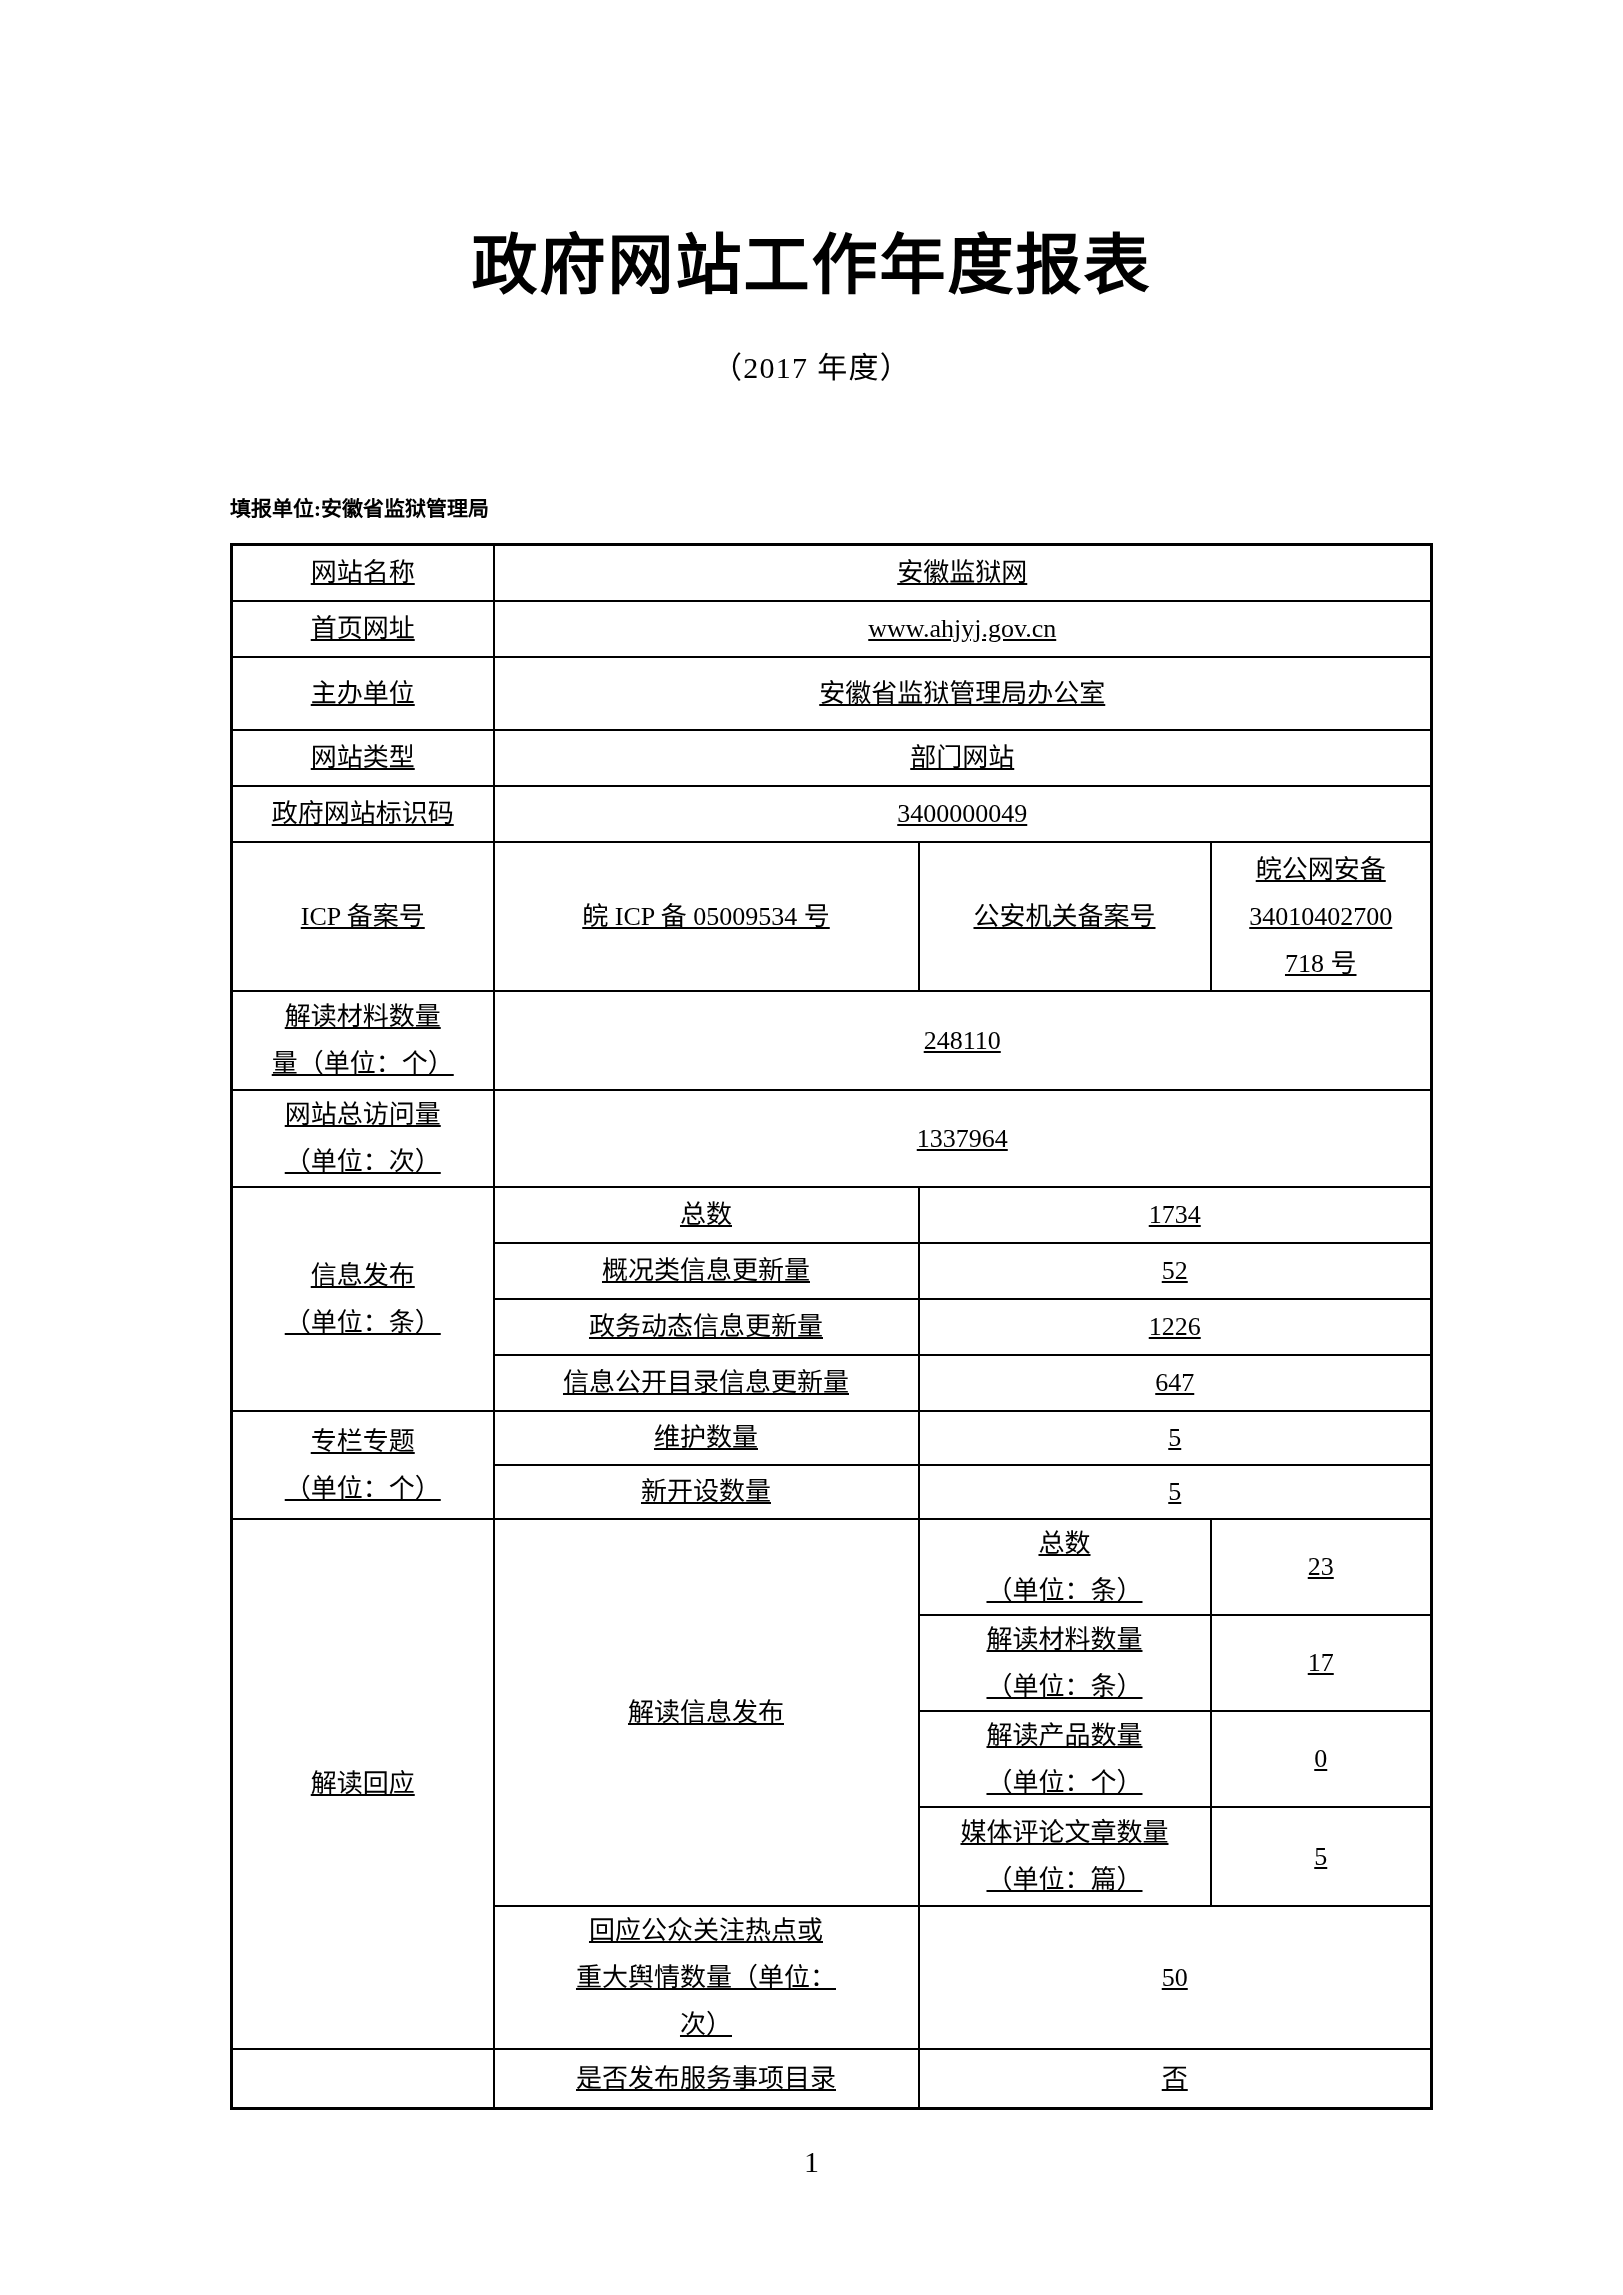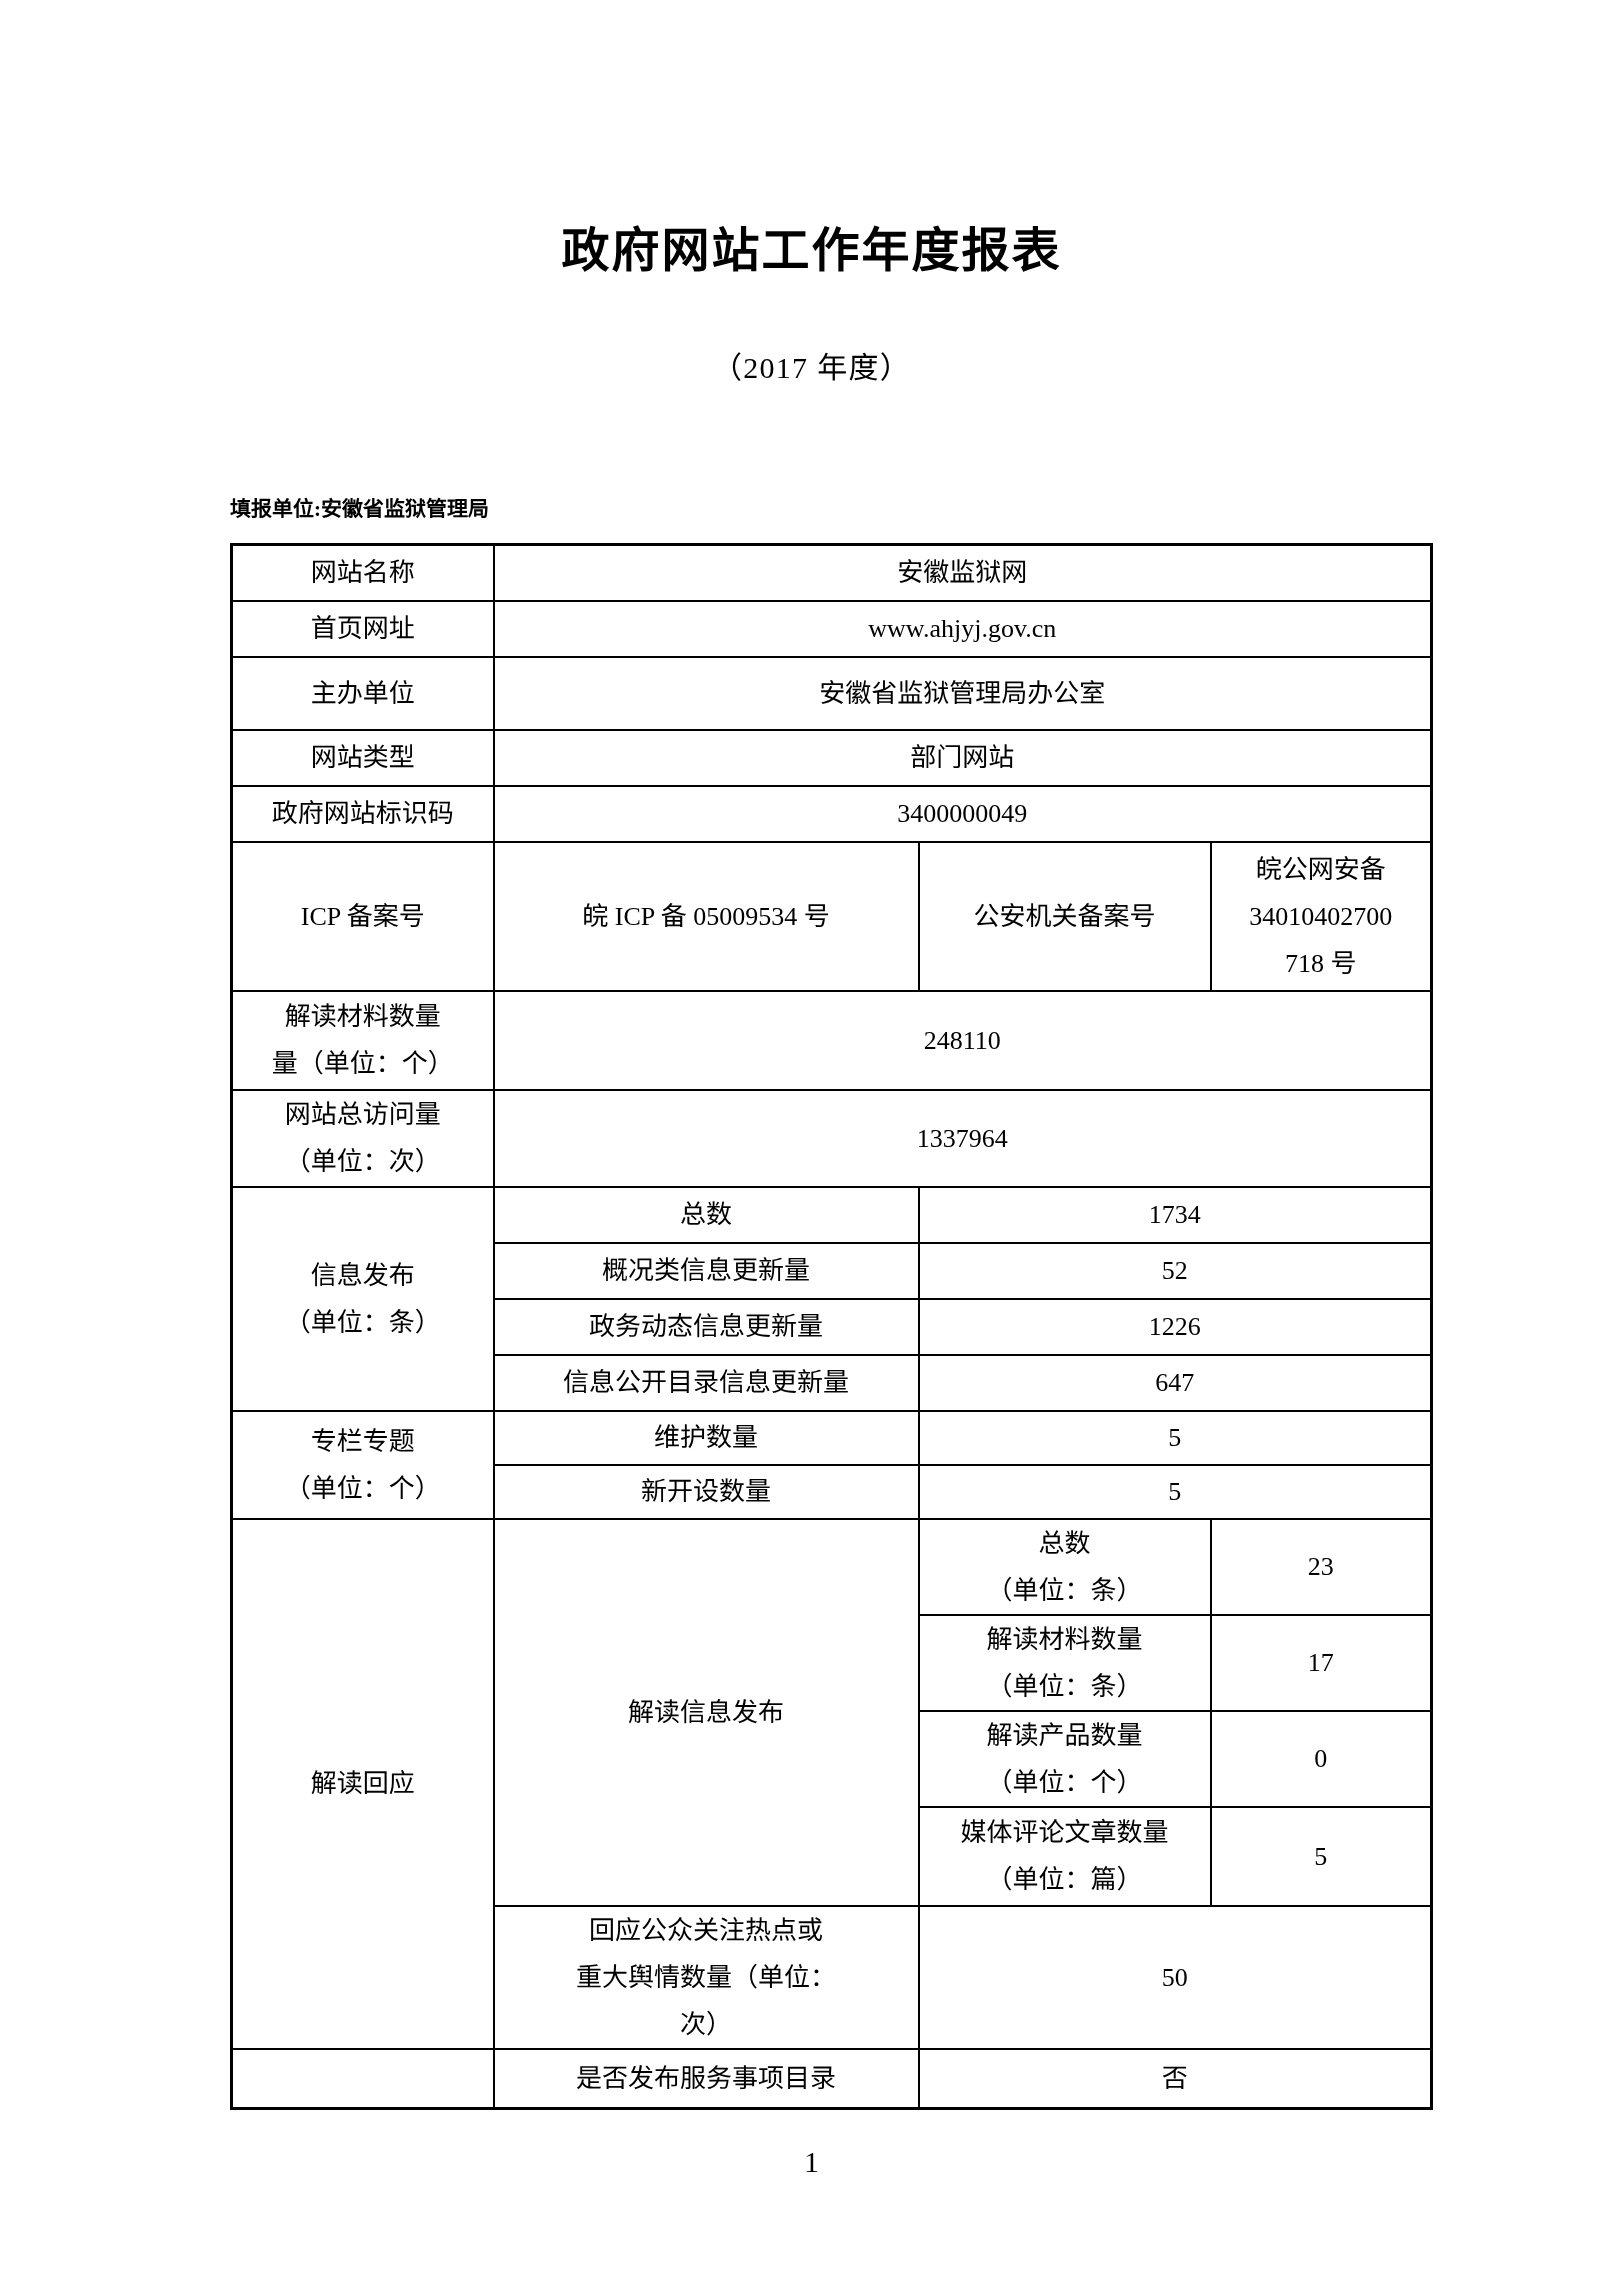"政府网站工作年度报表" .doc-title { font-size: 48px -> 66px }
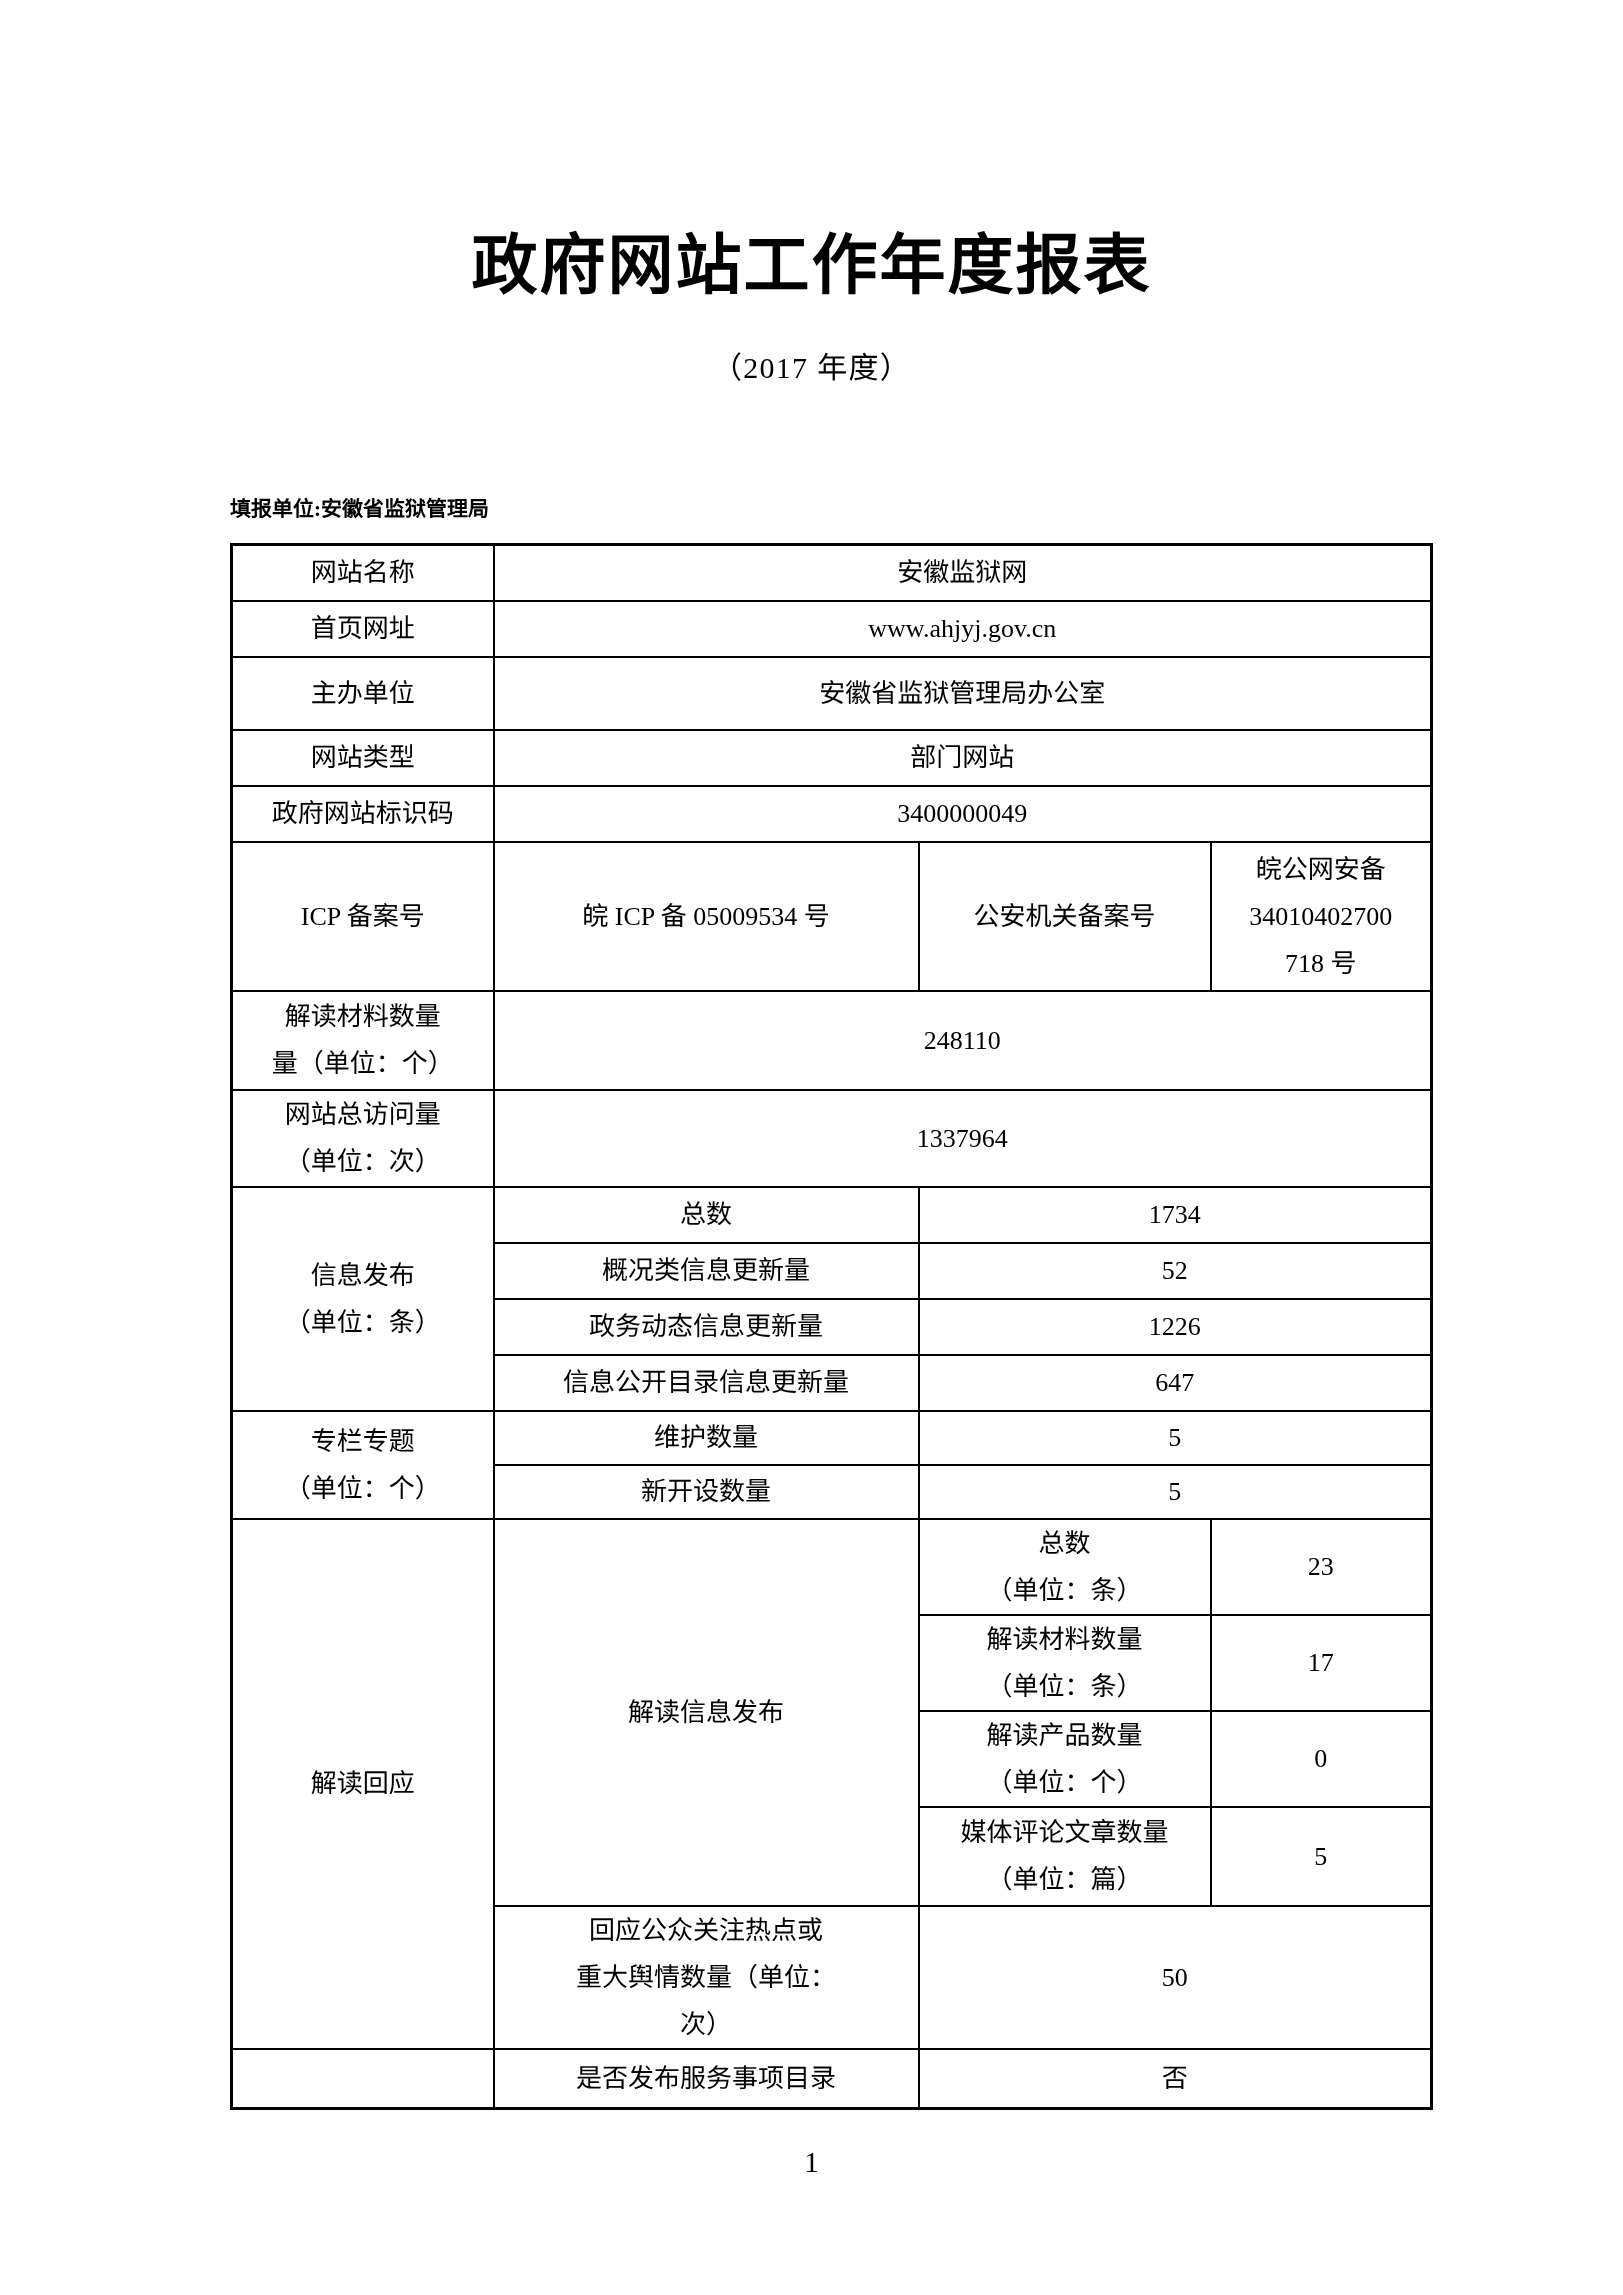"网站名称" table.report { text-decoration: none -> underline }
